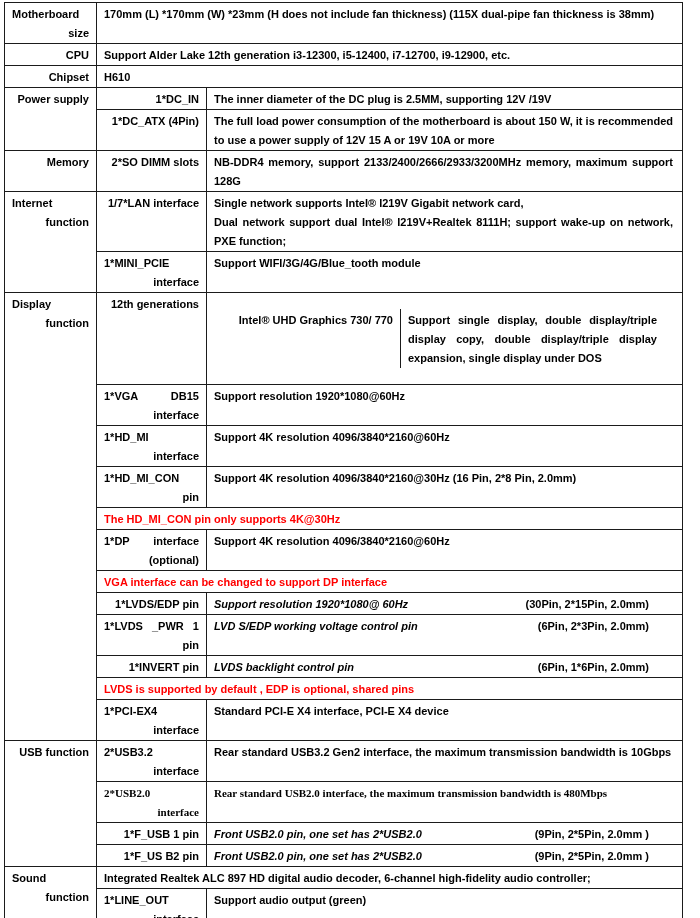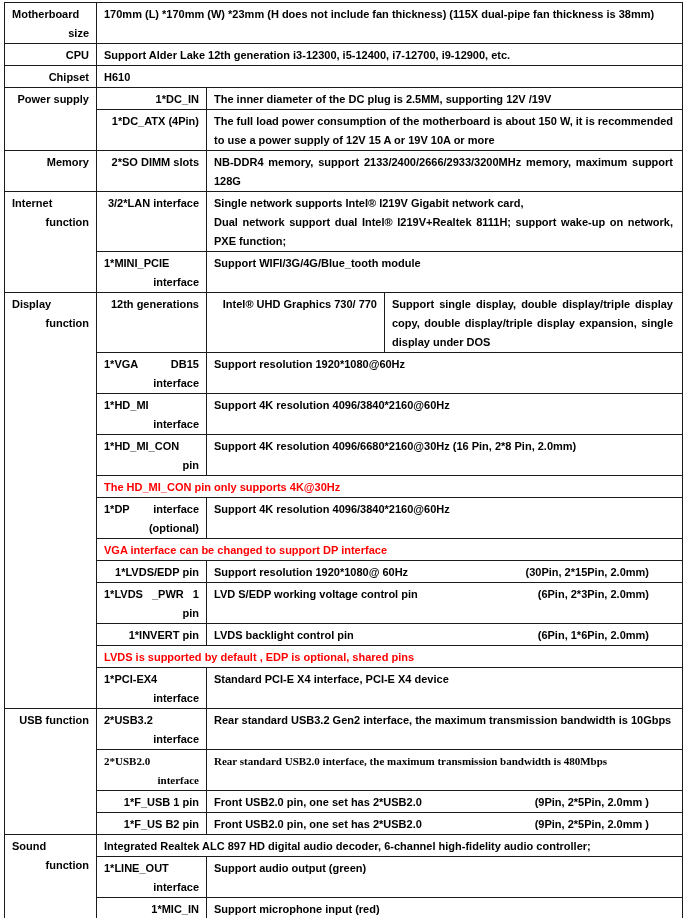"3/2*LAN interface" div.lbl-line { text: 3/2 -> 1/7 }
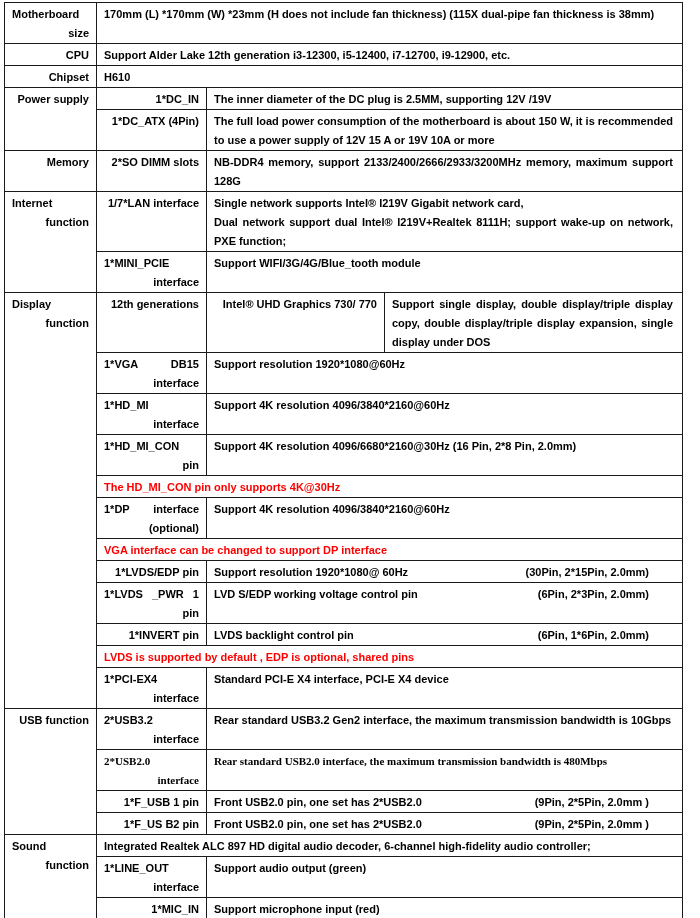"Intel® UHD Graphics 730/ 770" td.split-td { padding: 0 -> 16px }
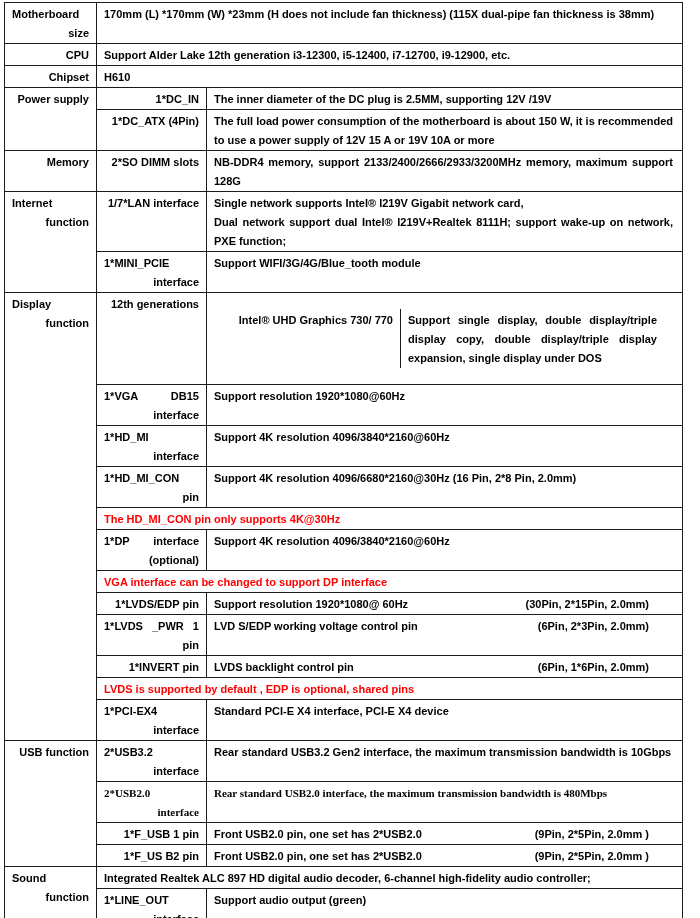"Support 4K resolution 4096/6680*2160@30Hz (16" div.para { text: 4096/6680 -> 4096/3840 }
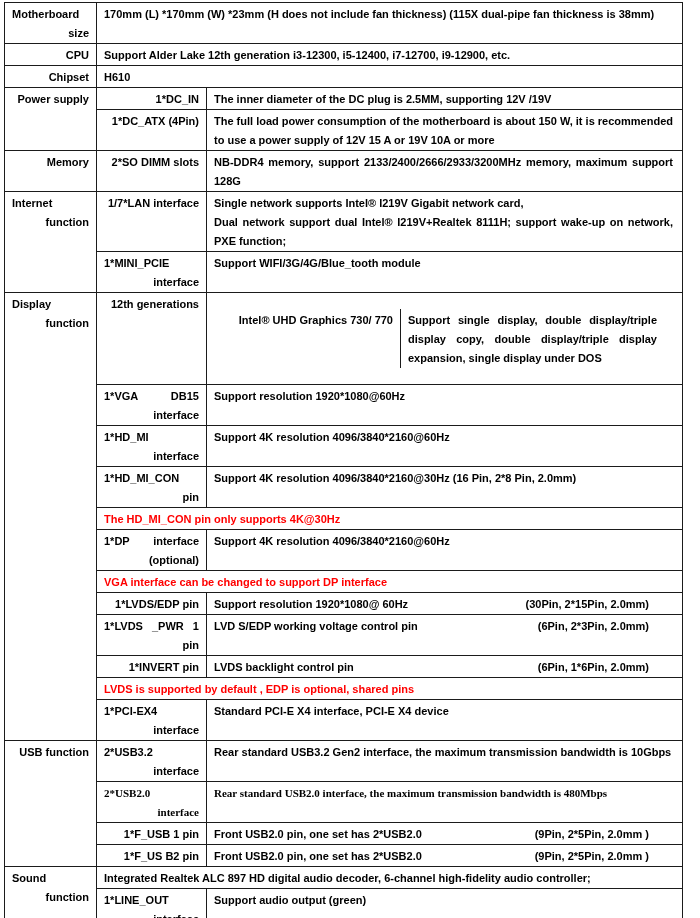"Support resolution 1920*1080@ 60Hz" .desc-text { font-style: none -> italic }
